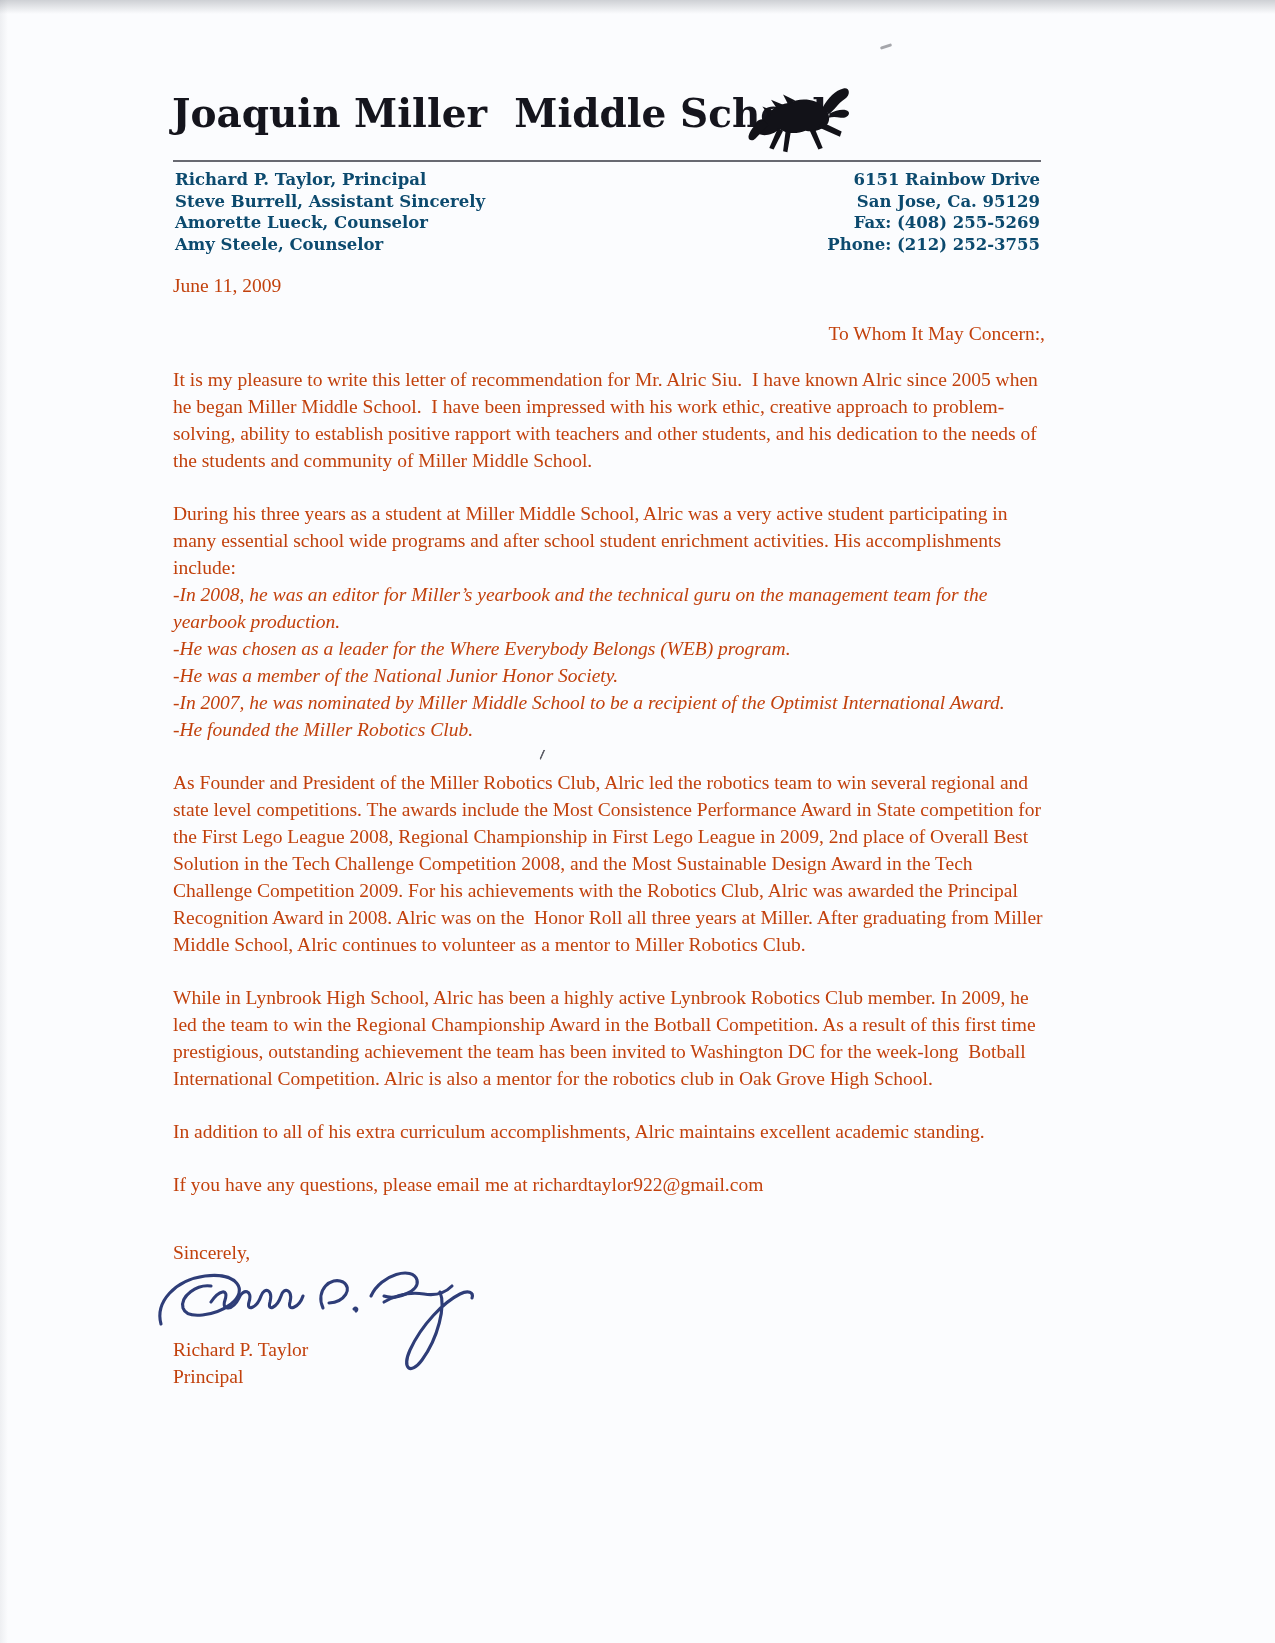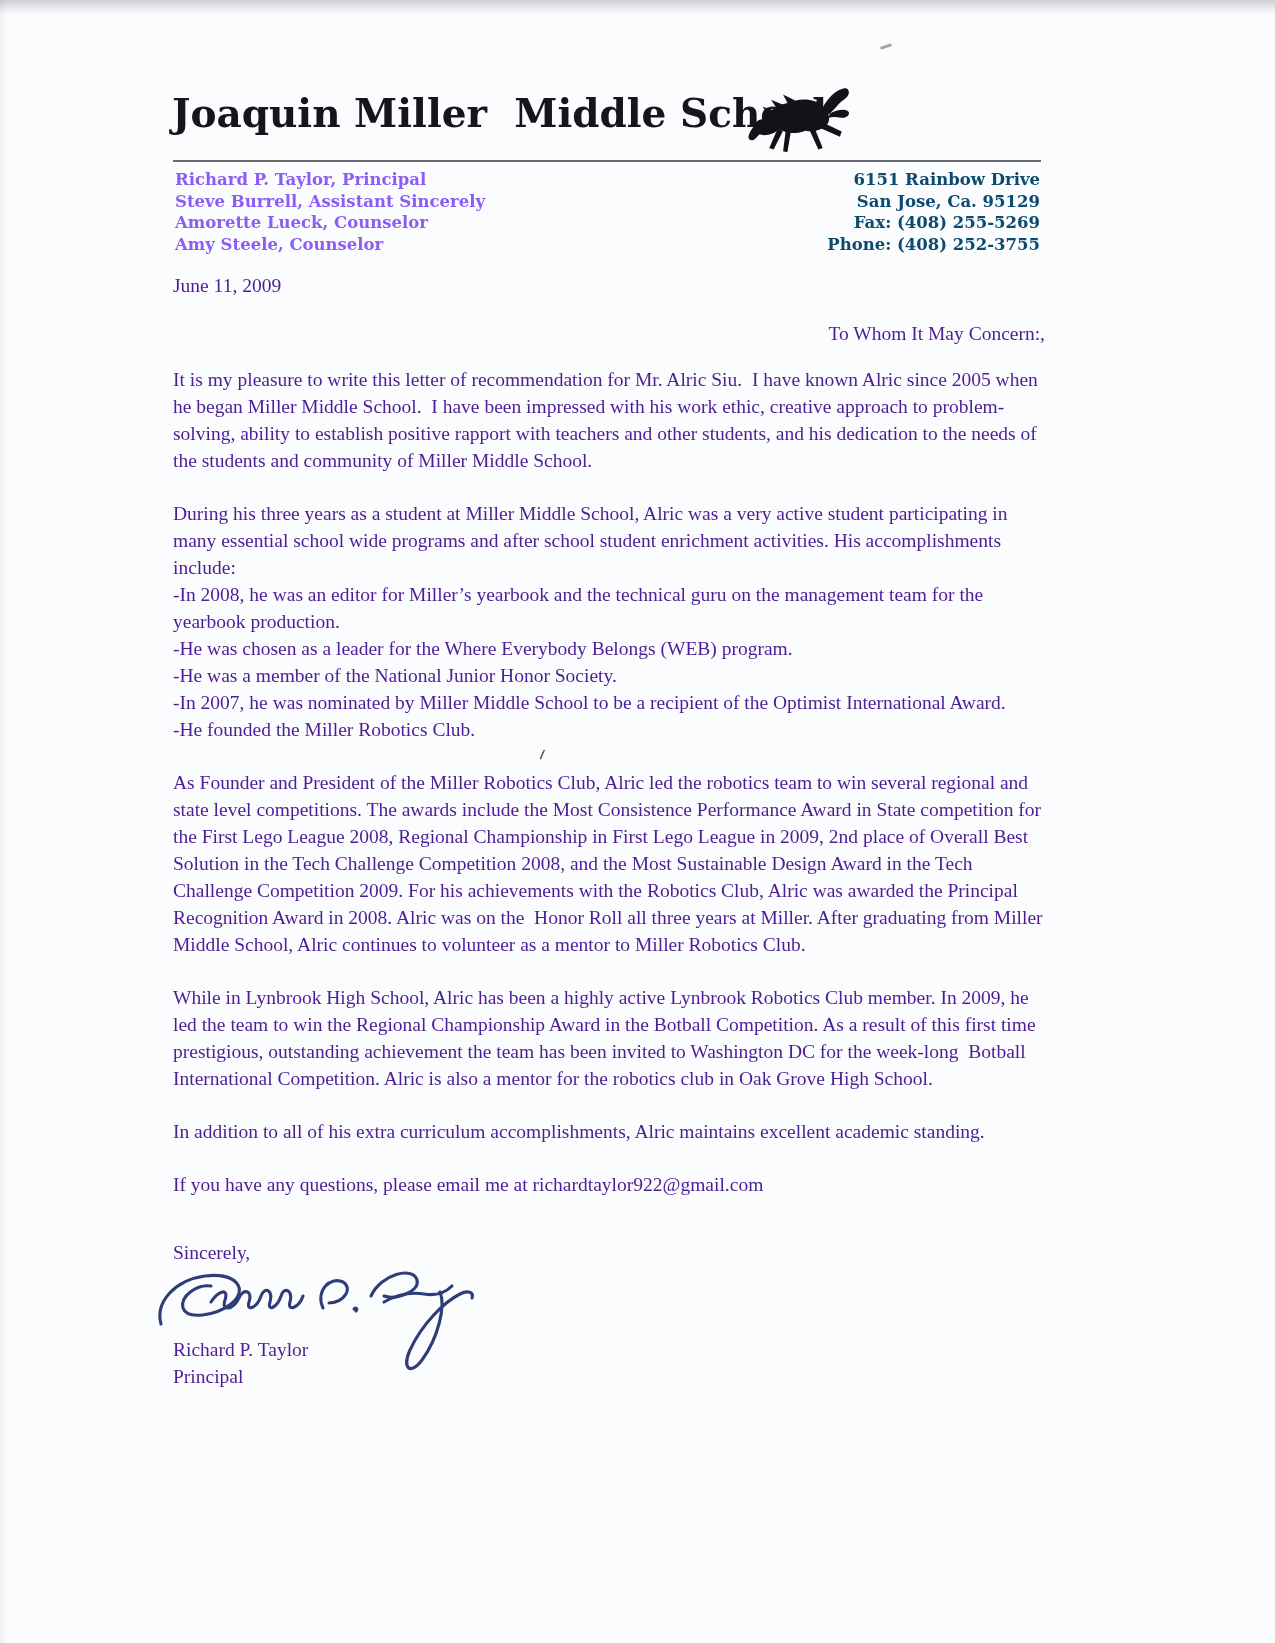"Richard P. Taylor, Principal" .staff-list { color: #8b5cf6 -> #0c4a6e }
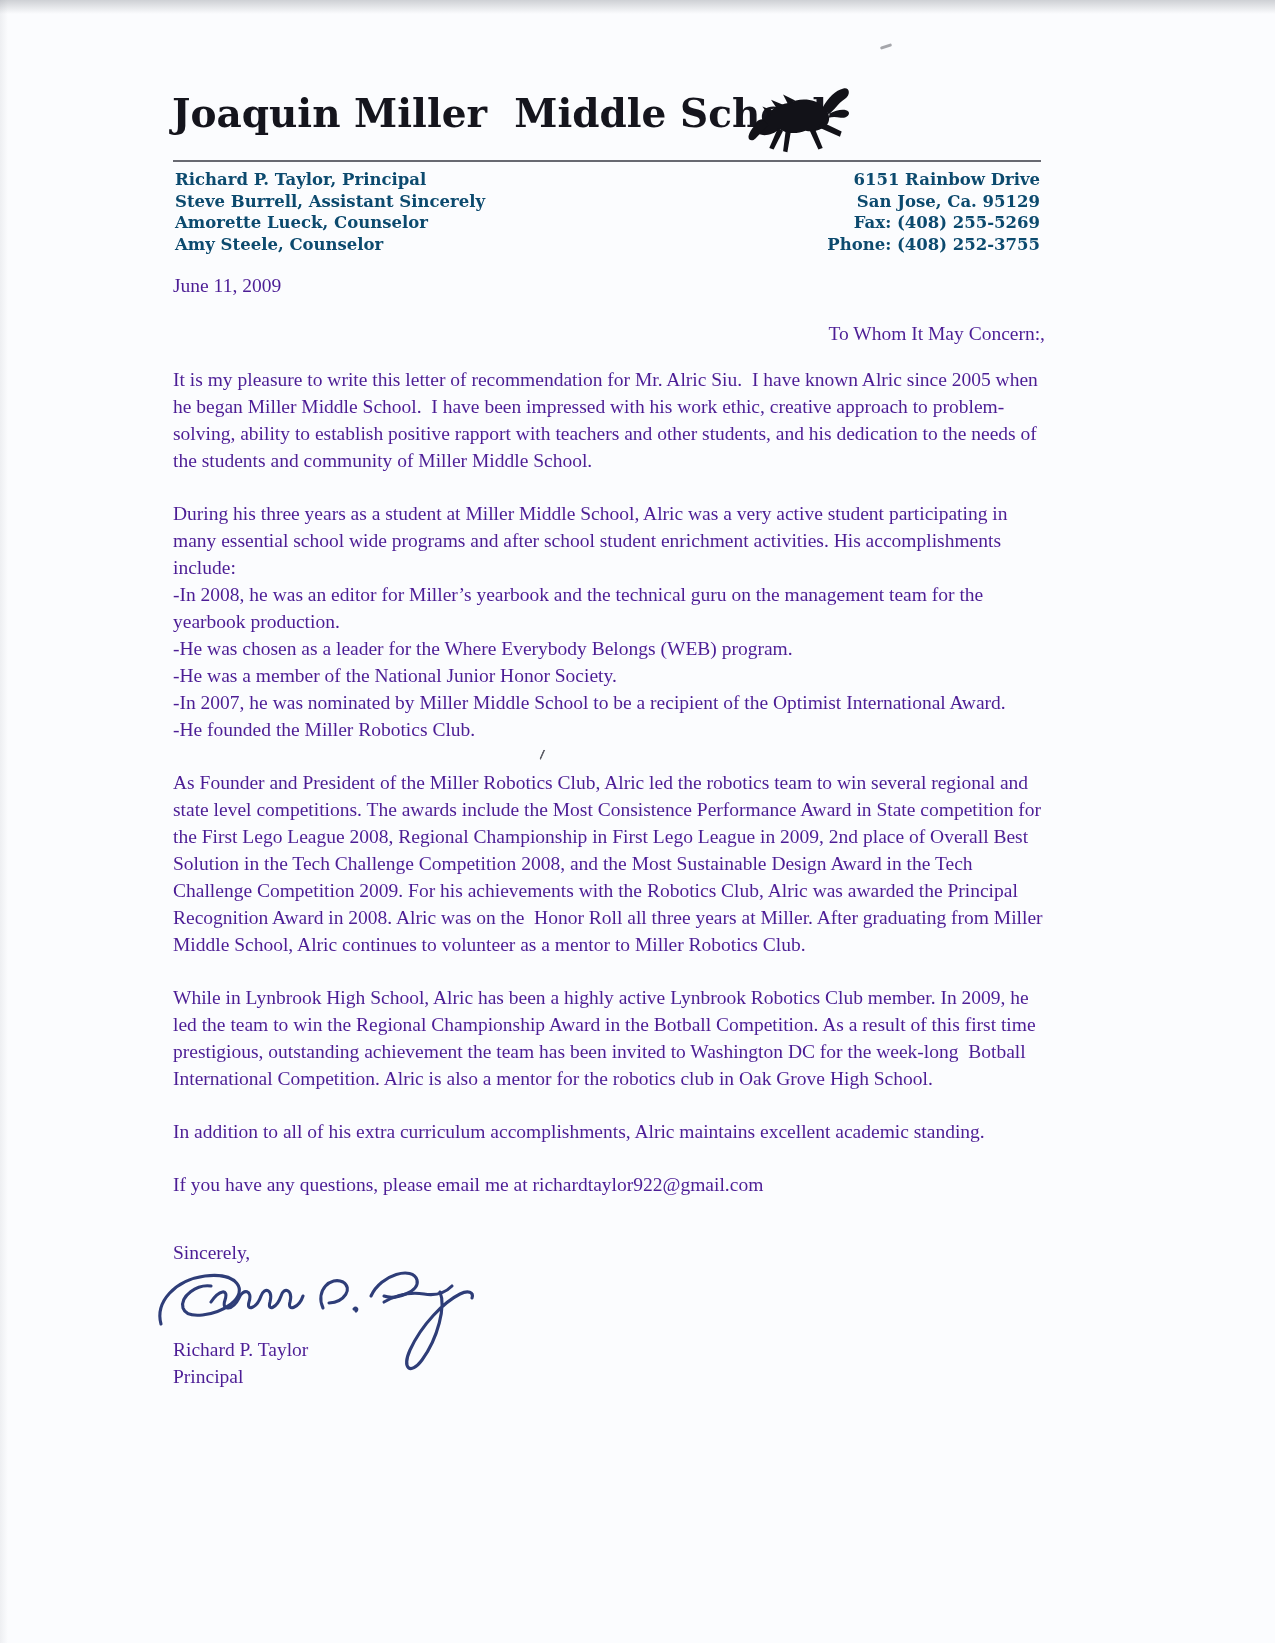"Phone: (408) 252-3755" div { text: 408 -> 212 }
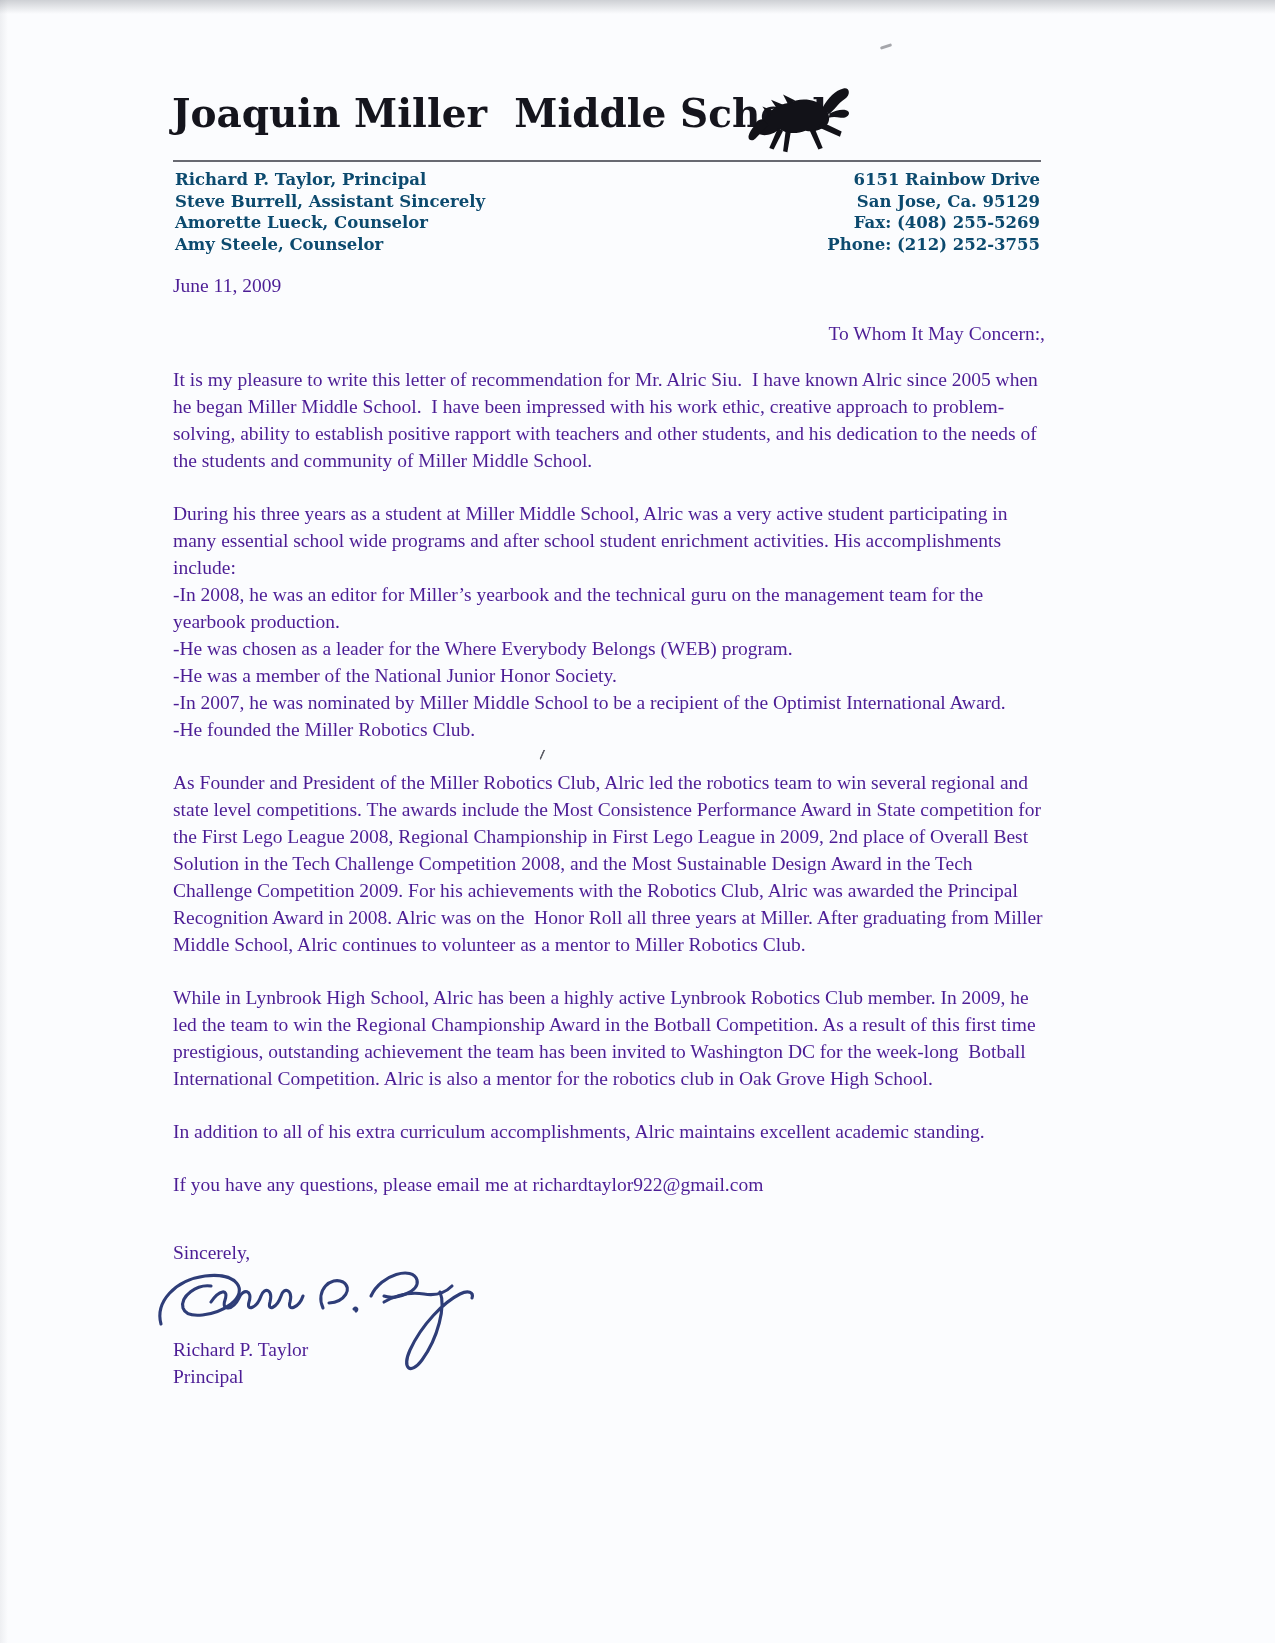"June 11, 2009" .letter-body { color: #4c1d95 -> #c2410c }
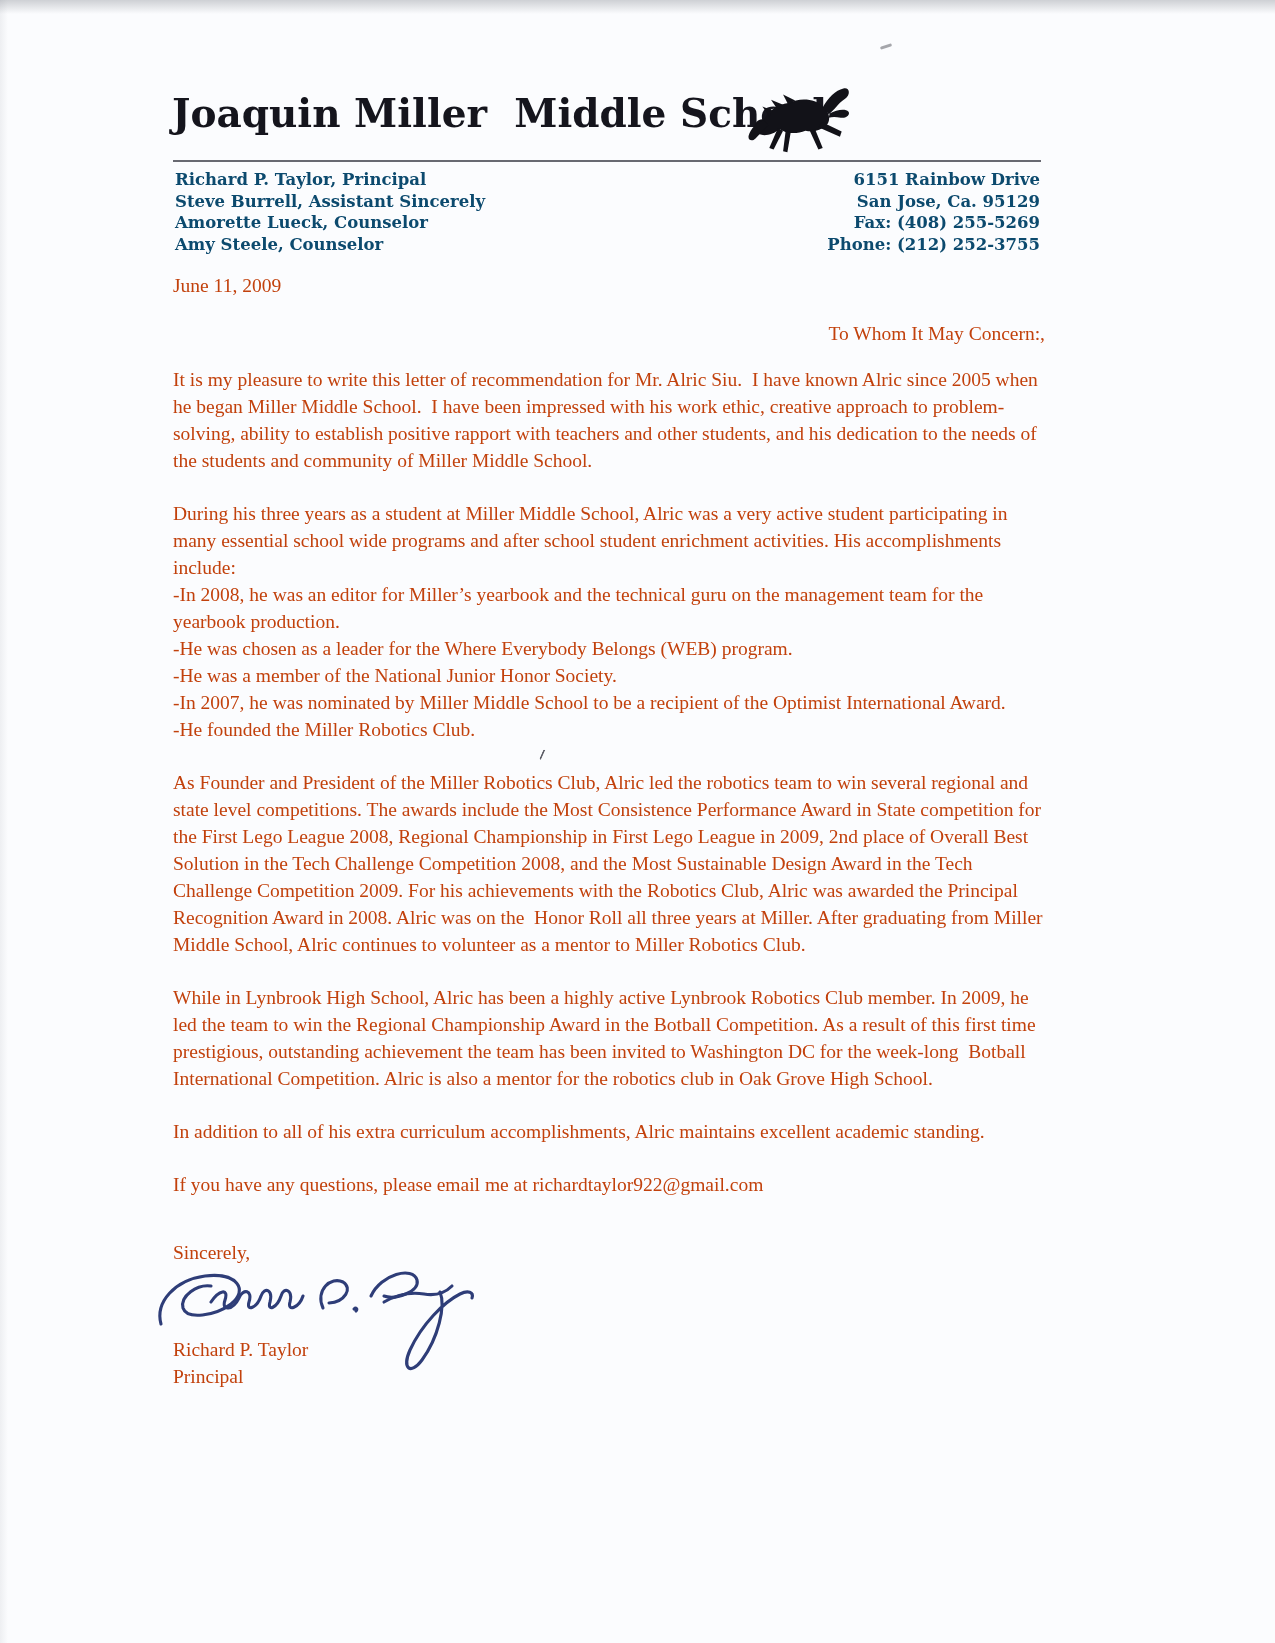"-In 2008, he was an" .acc-line { font-style: none -> italic }
